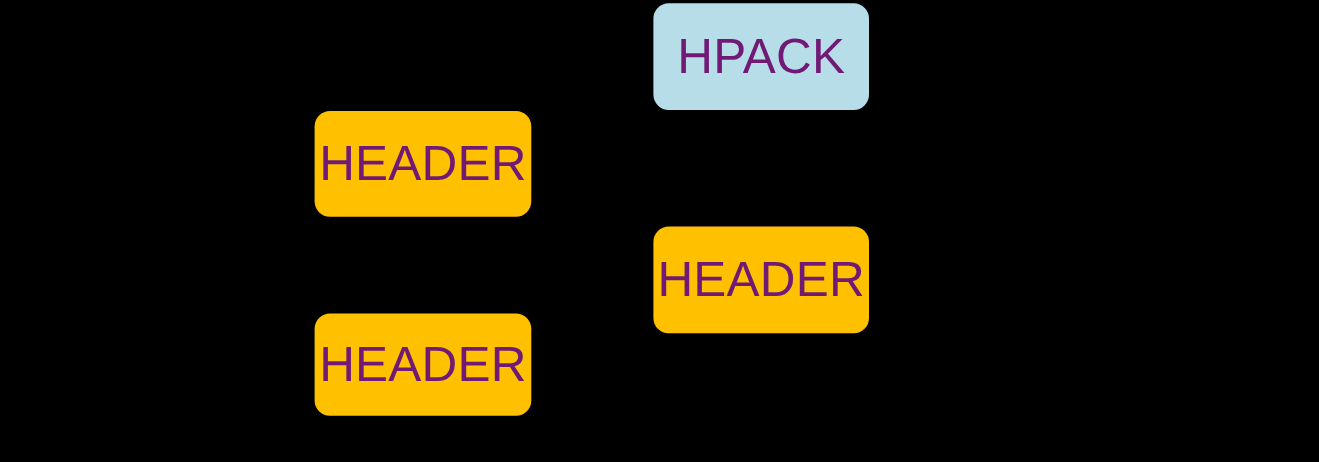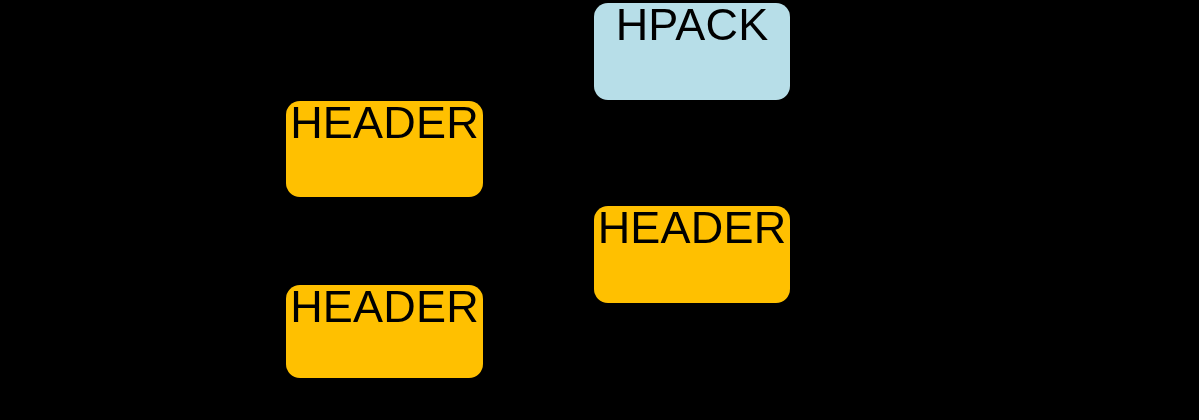"HPACK" .node { align-items: flex-start -> center; color: #000000 -> #701a75 }
